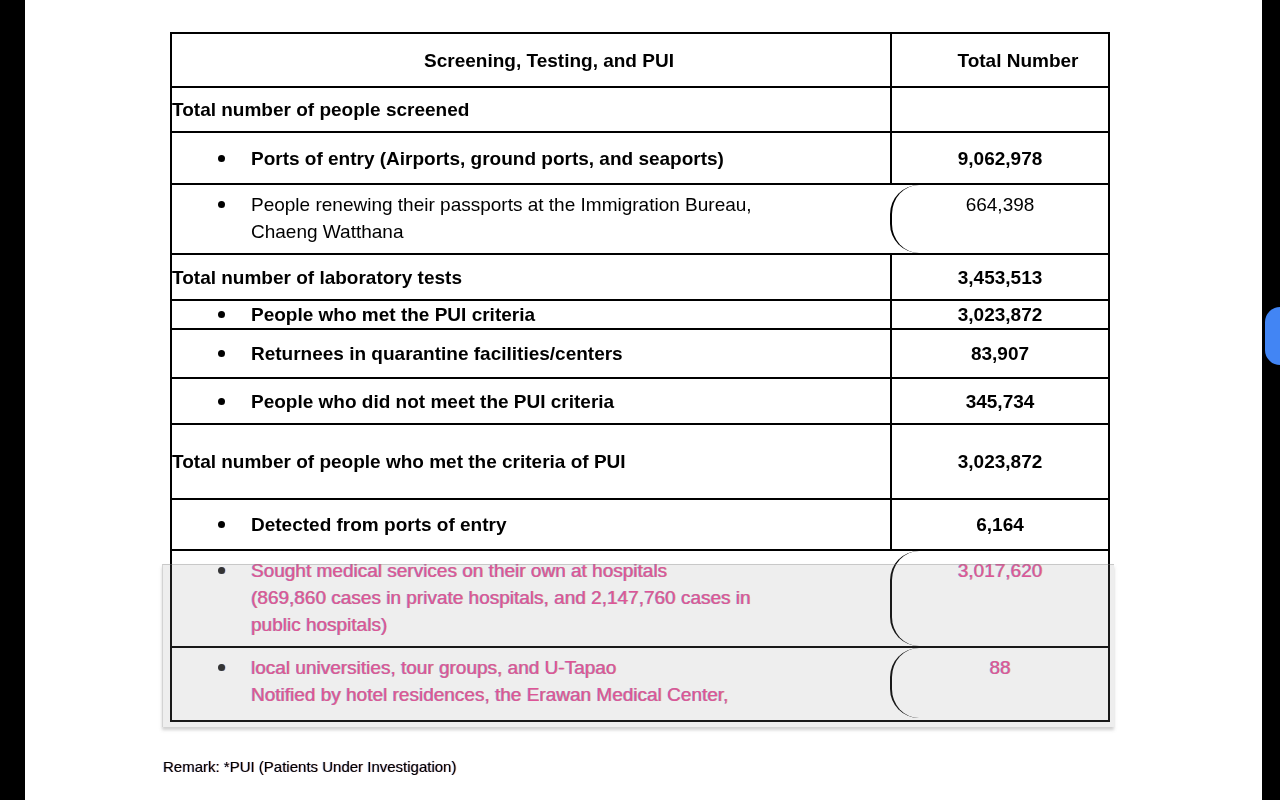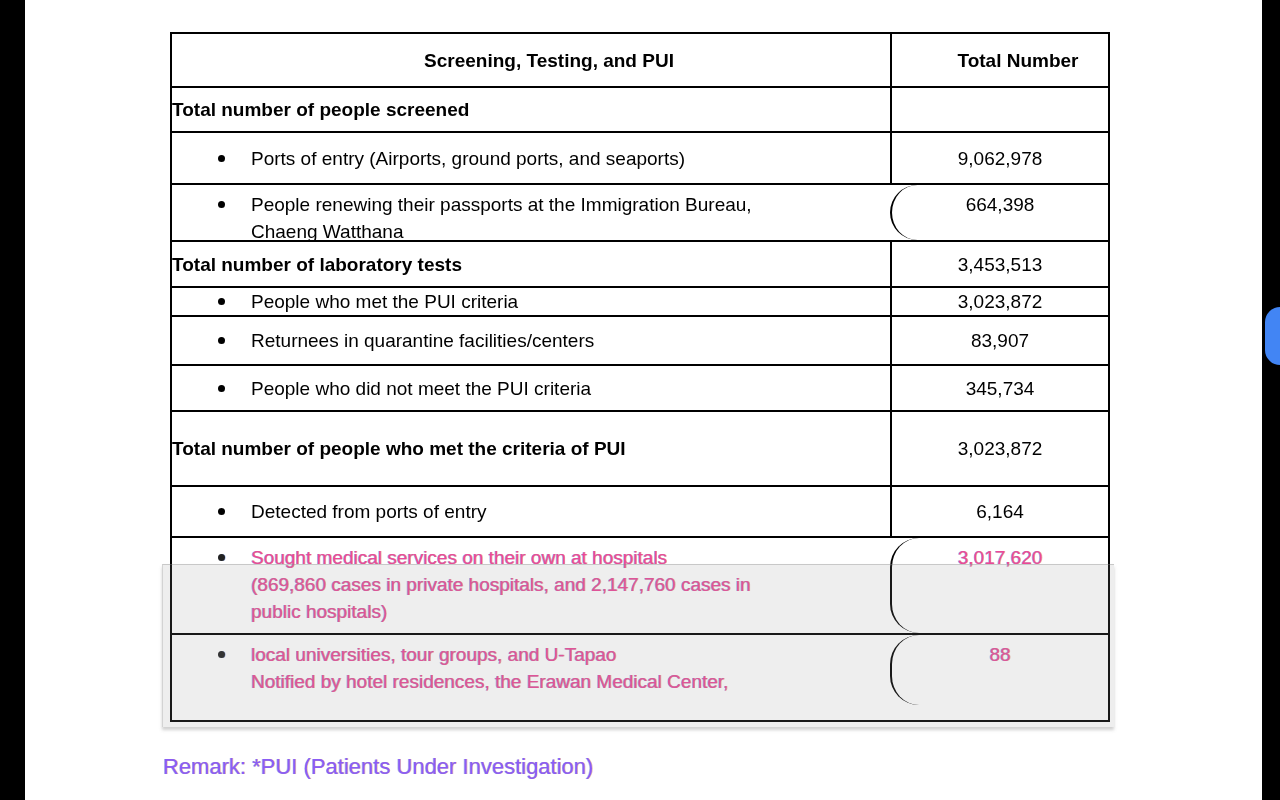"Ports of entry (Airports, ground" .vc .c1, .vc .c2 { font-weight: none -> bold }
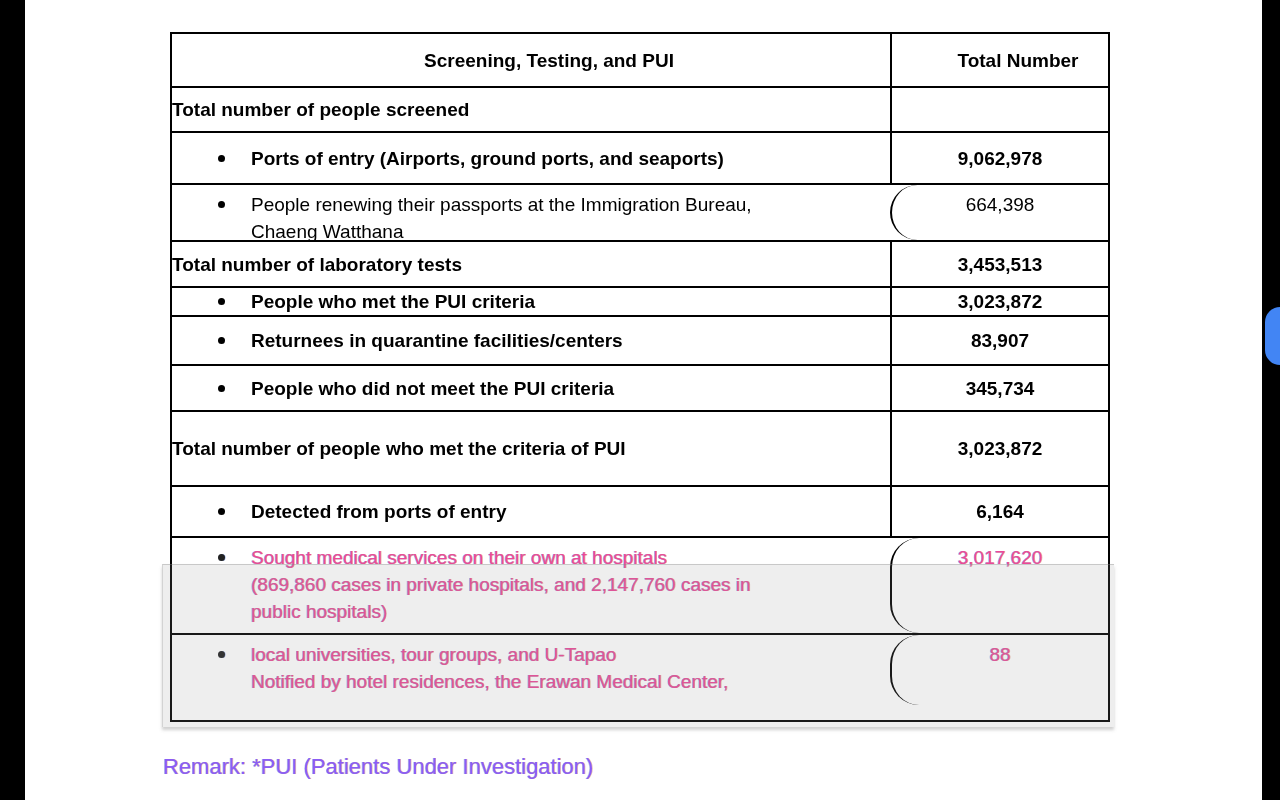"People renewing their passports at" div.trow { height: 57px -> 70px }
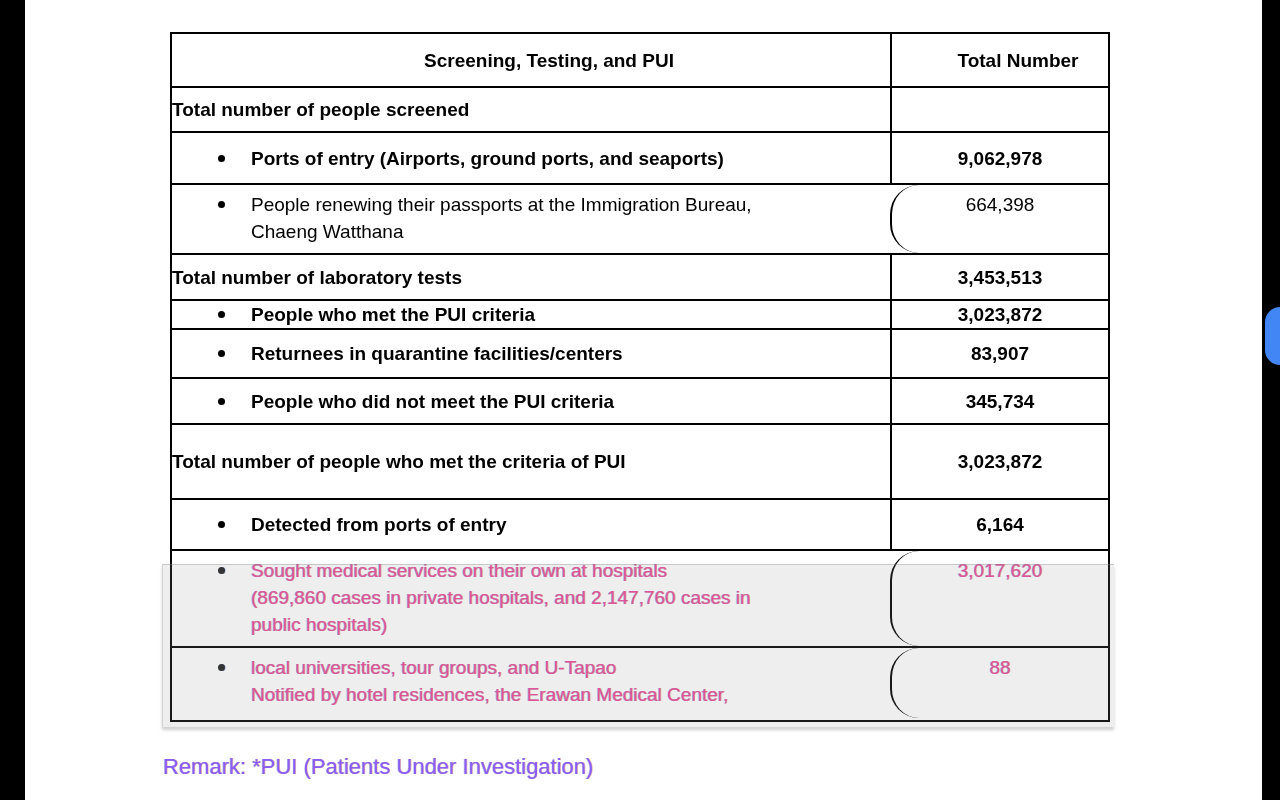"Remark: *PUI (Patients Under" .remark { color: #8b5cf6 -> #000000; font-size: 22px -> 15px }
